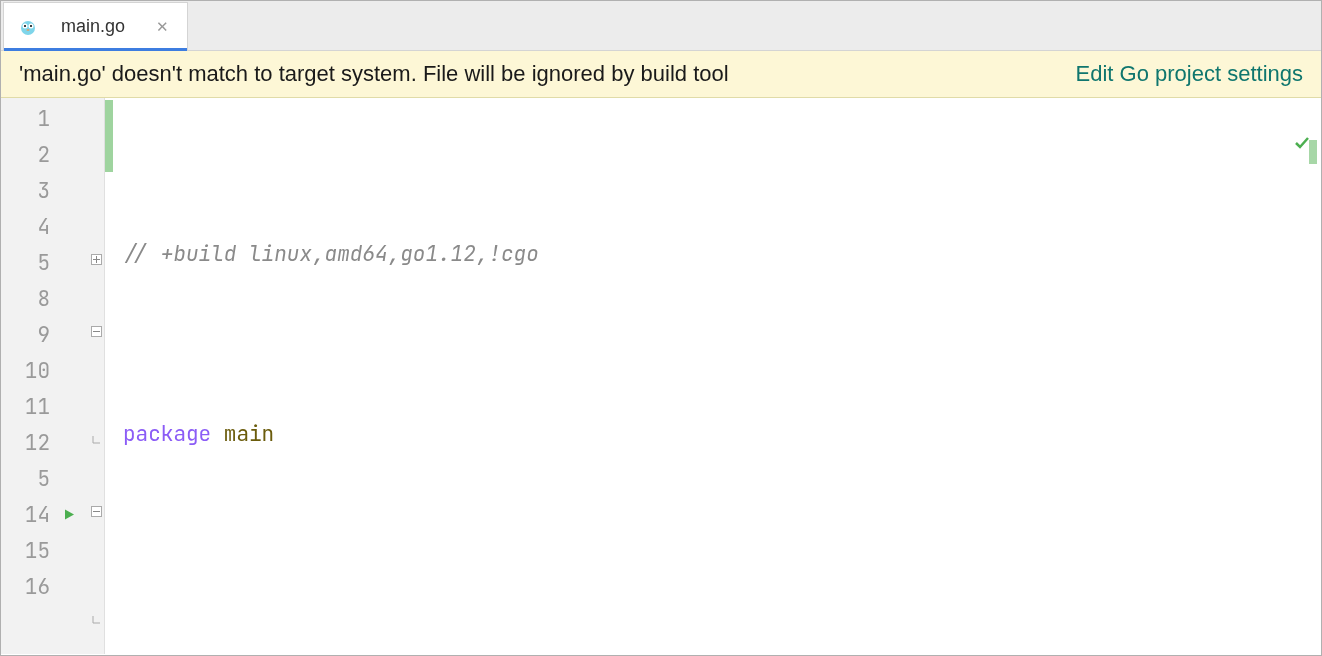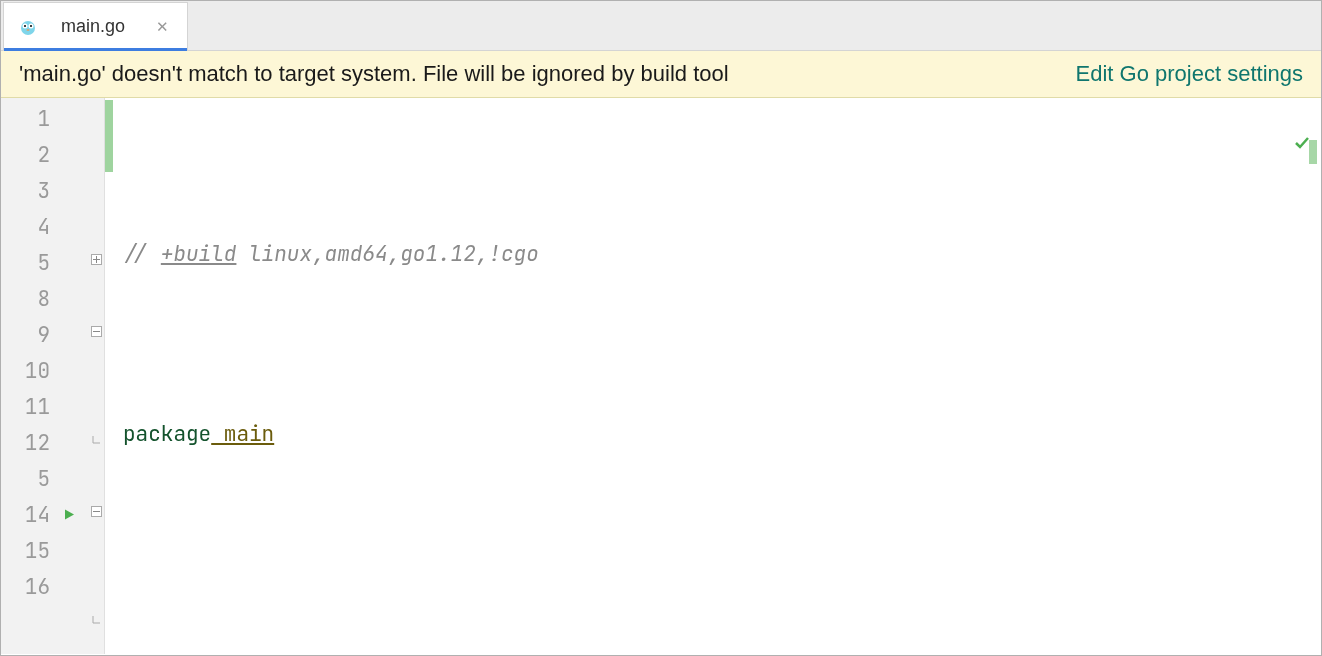"+build" .comment-dir { text-decoration: underline -> none }
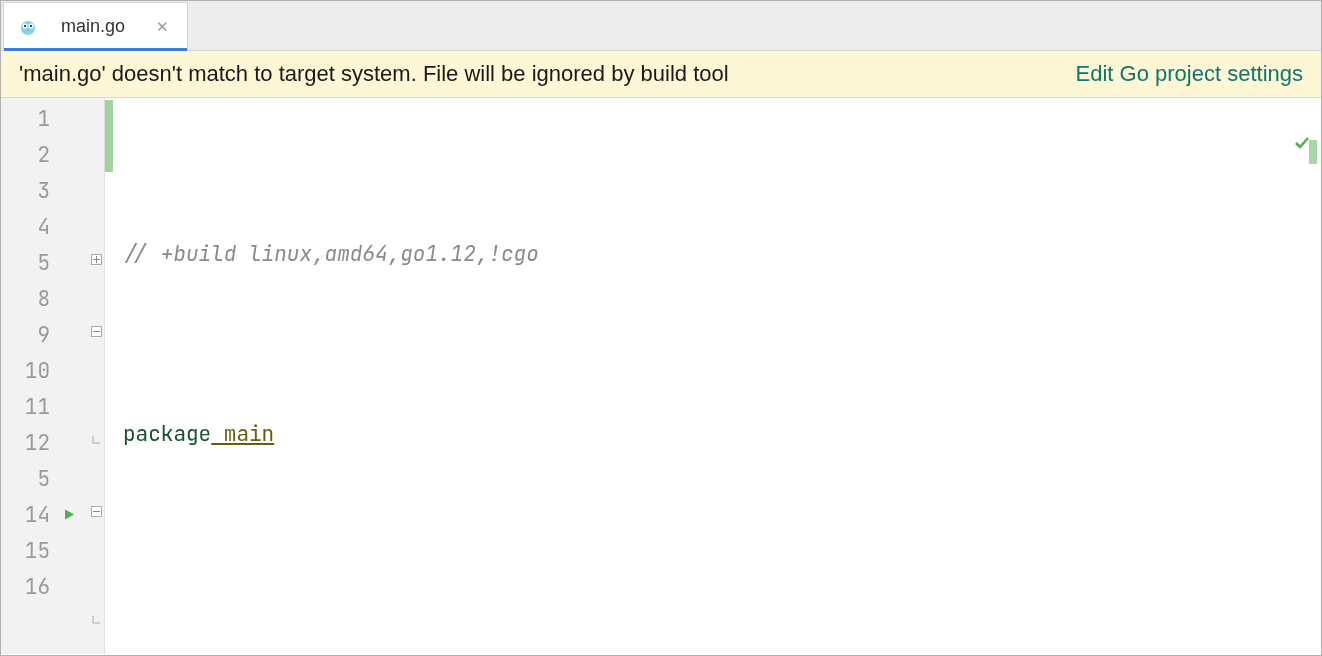"package" .kw { color: #14532d -> #8b5cf6 }
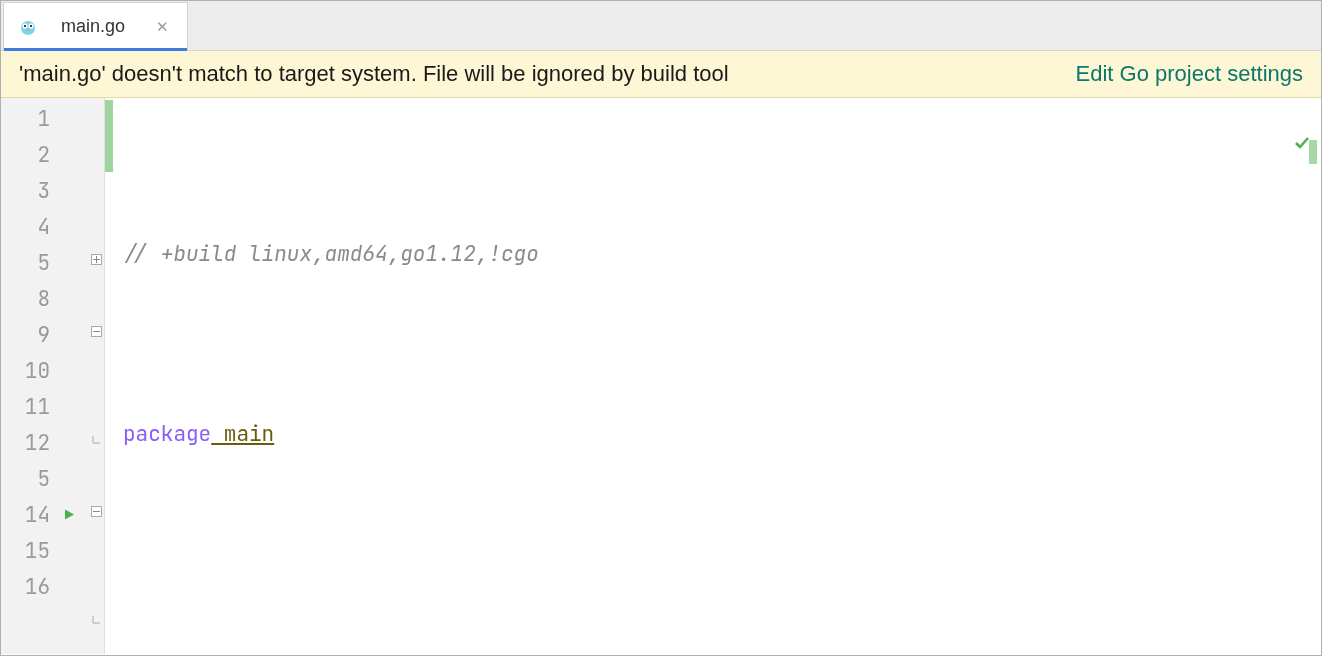"main" .pkg { text-decoration: underline -> none }
